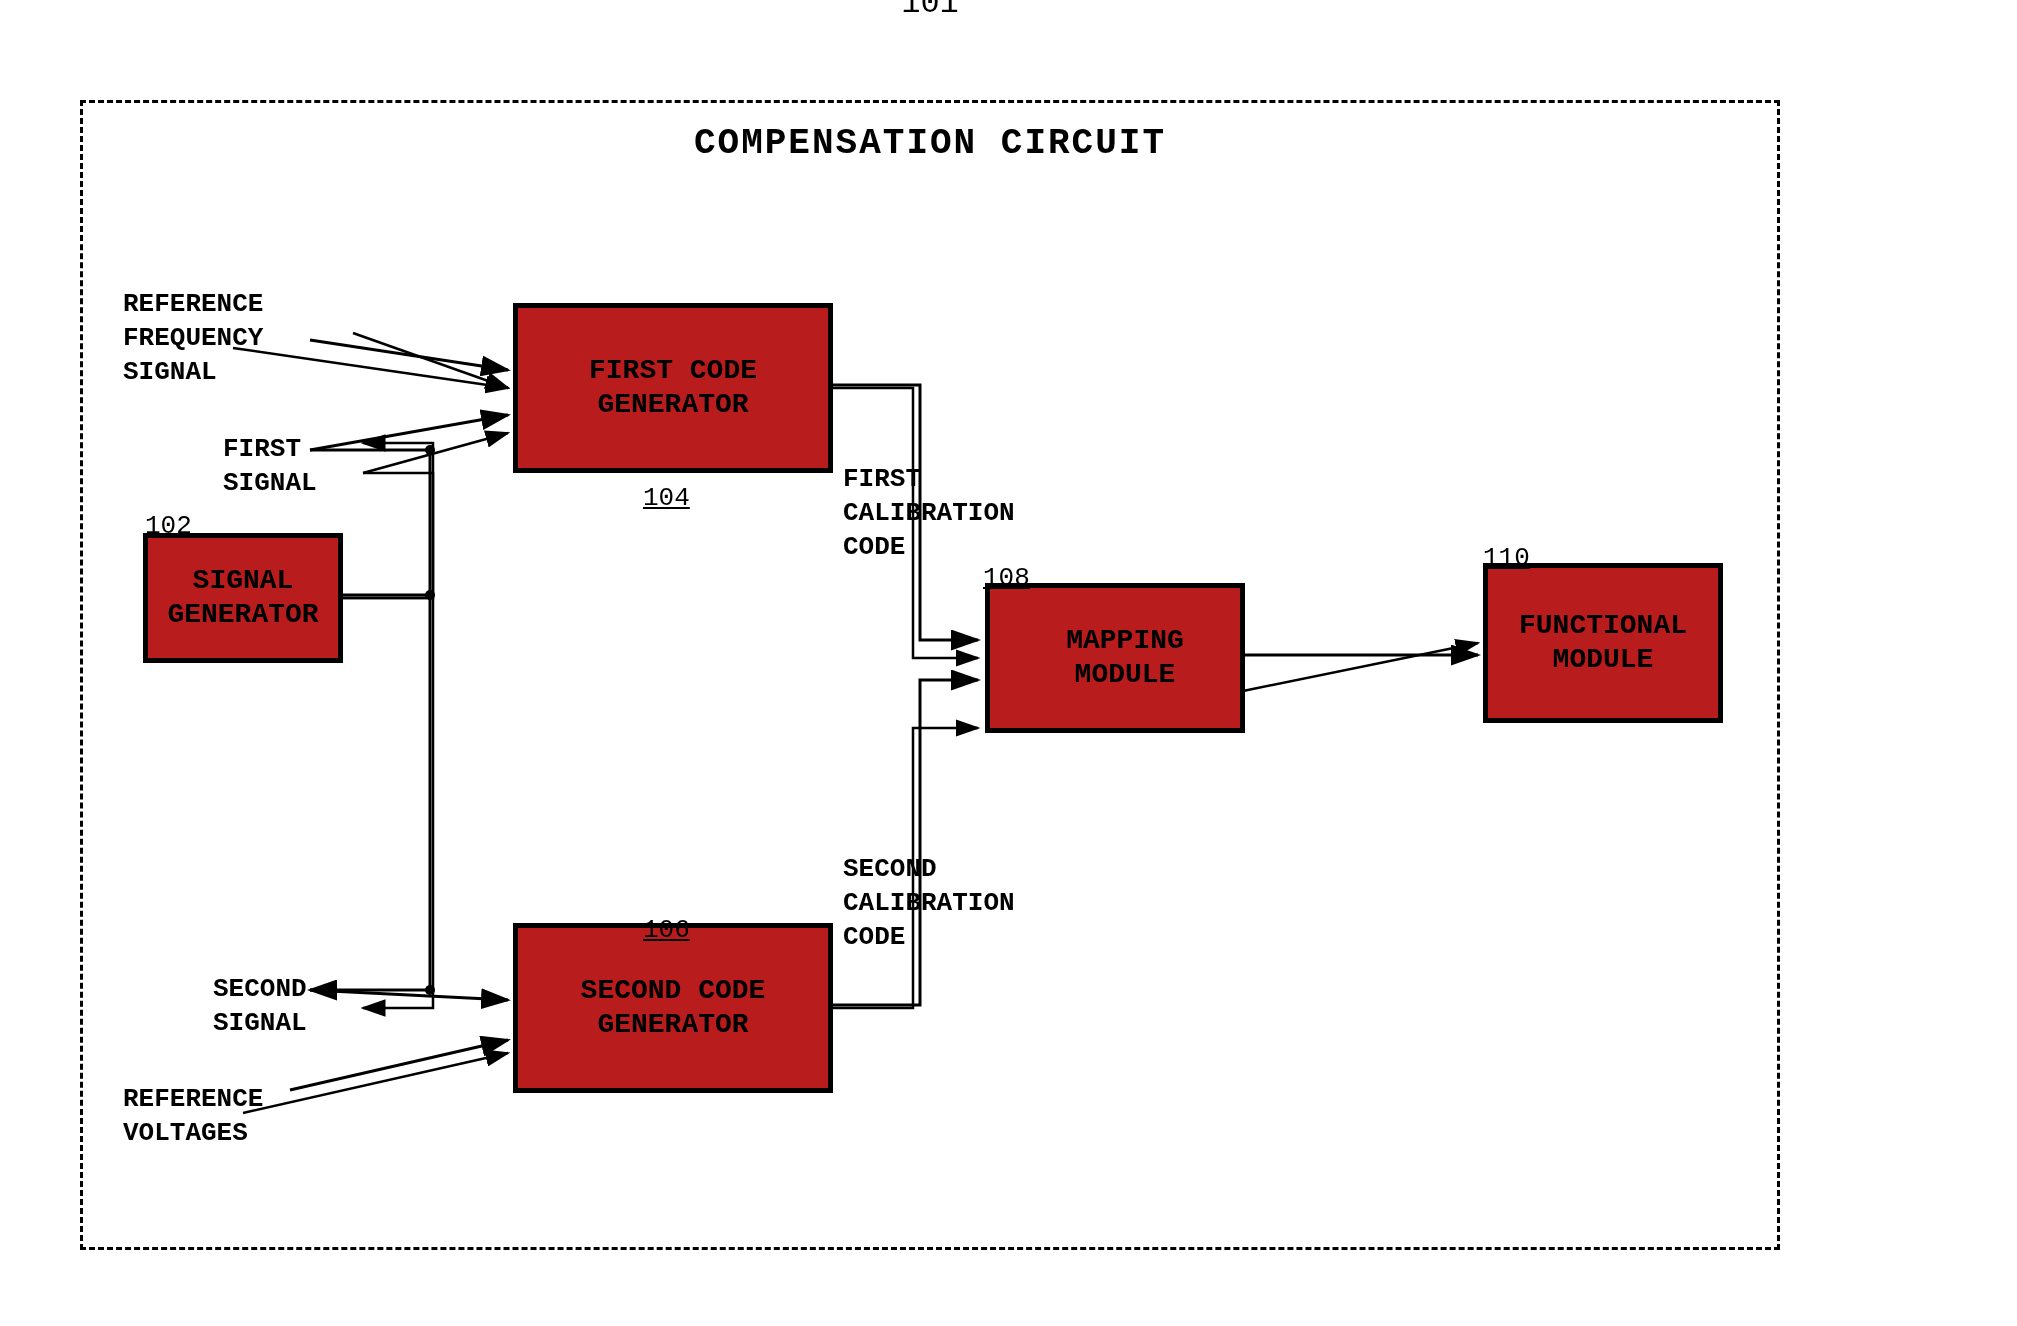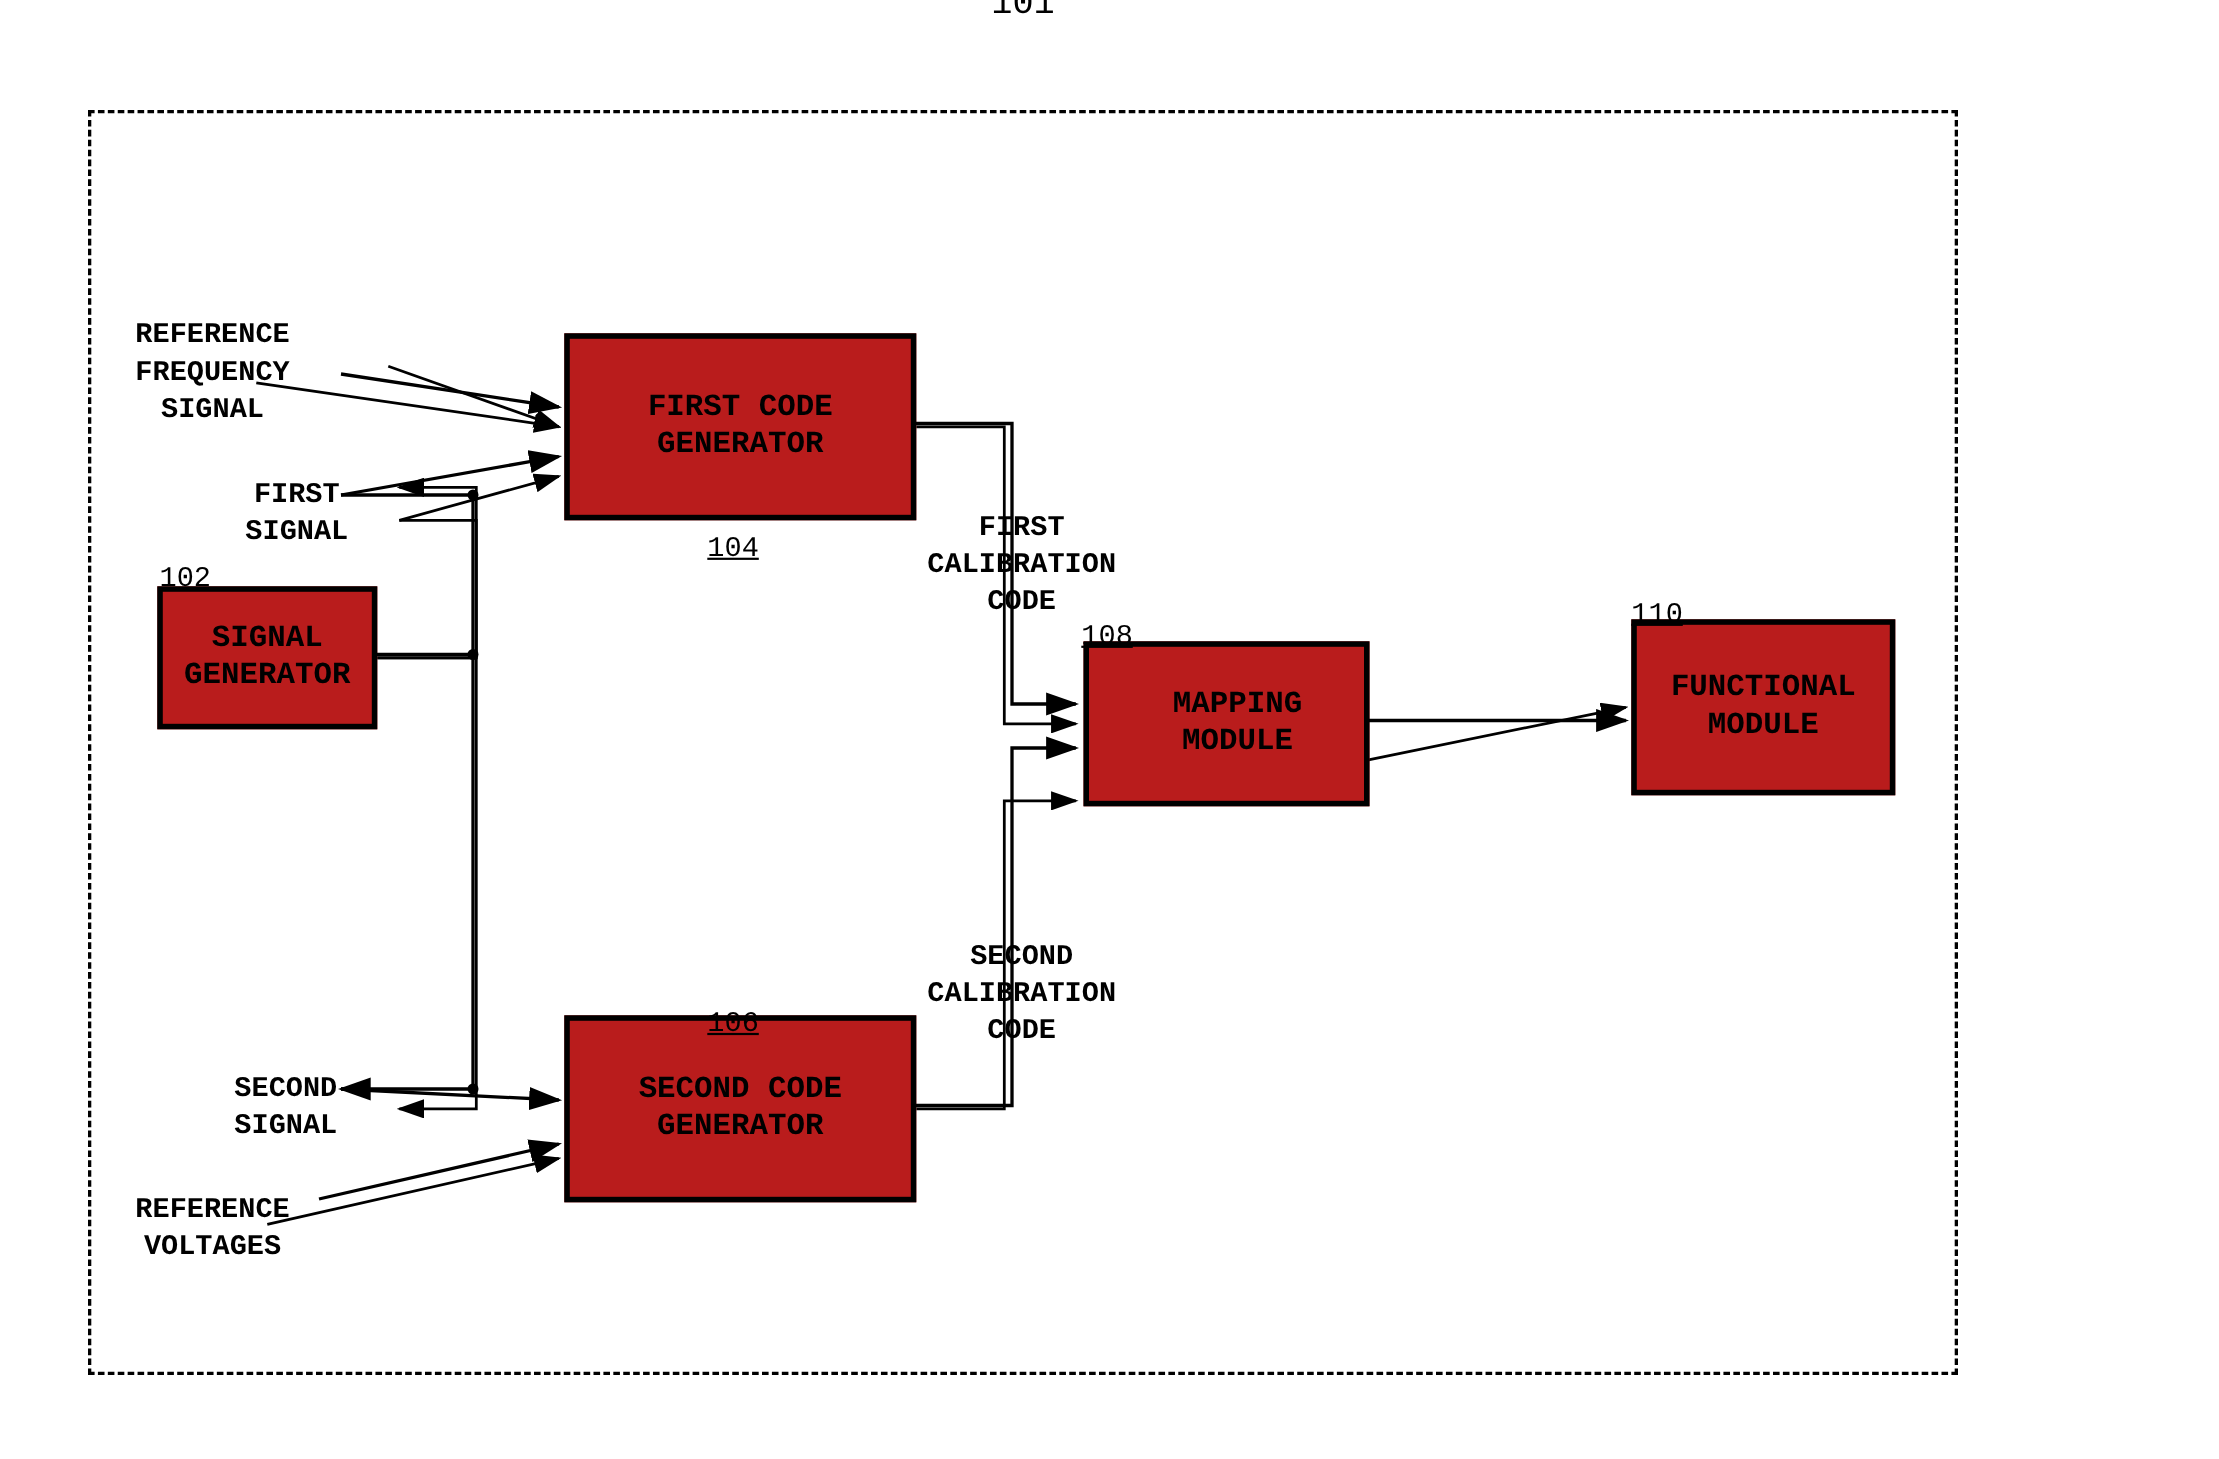"COMPENSATION CIRCUIT" div { html: none -> <div> <span>COMPENSATION</span>&nbsp;<span>CIRCUIT</span> </div> }
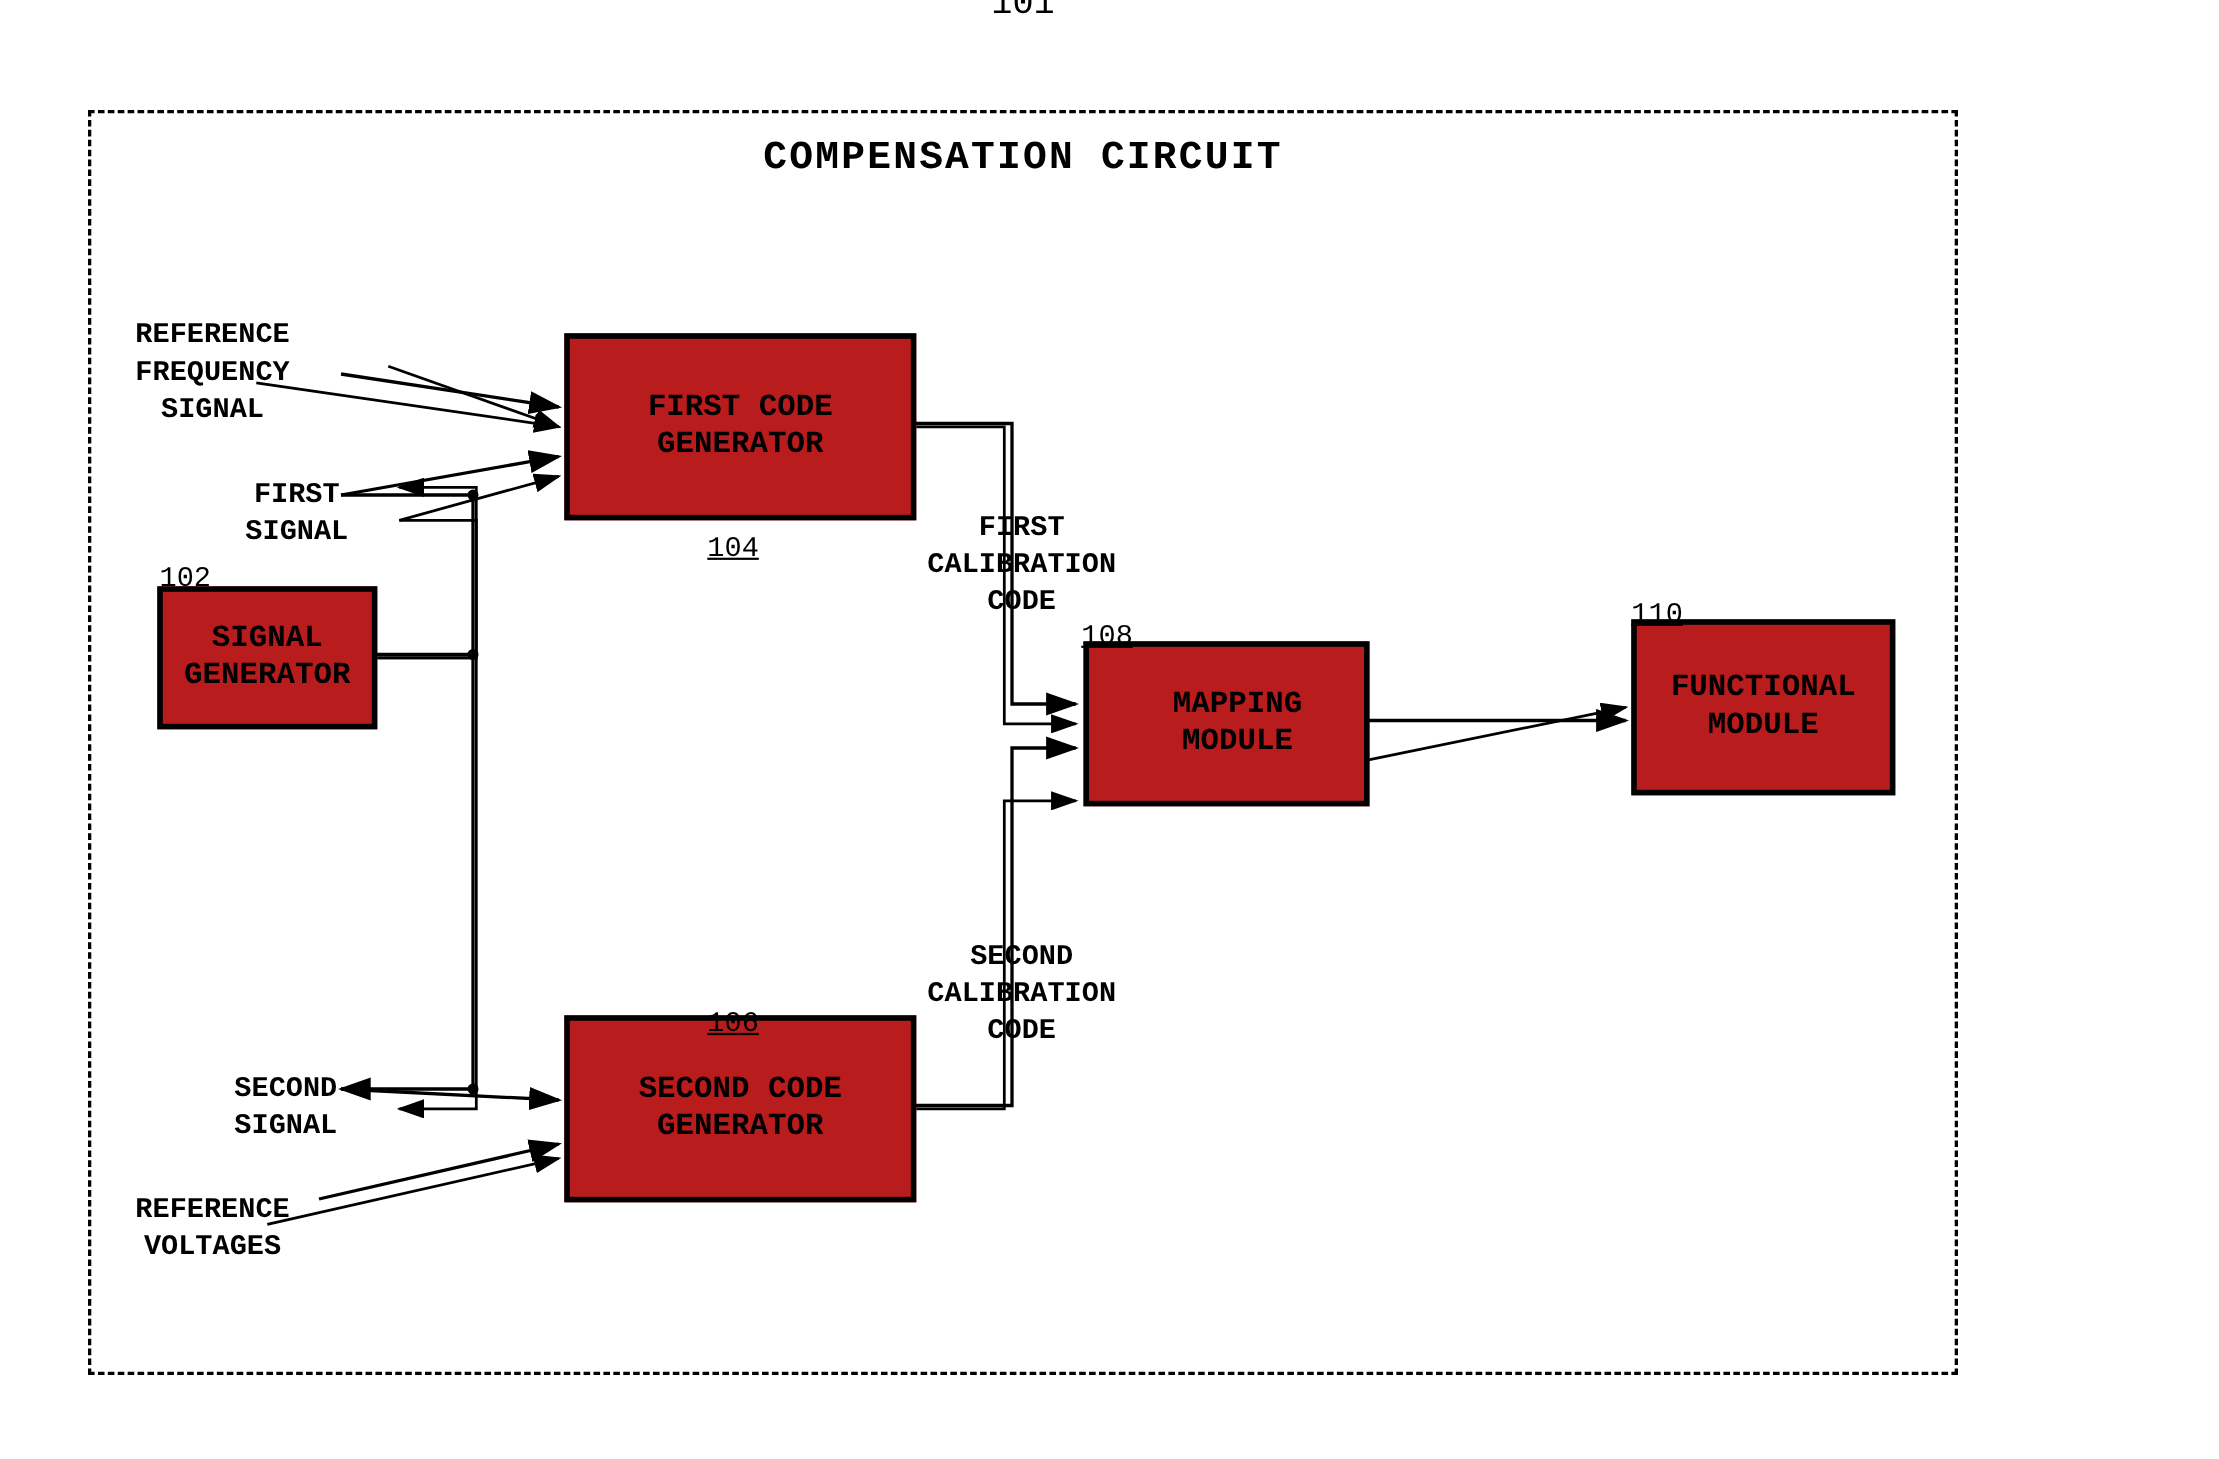"REFERENCE" .label-text { text-align: center -> none }
